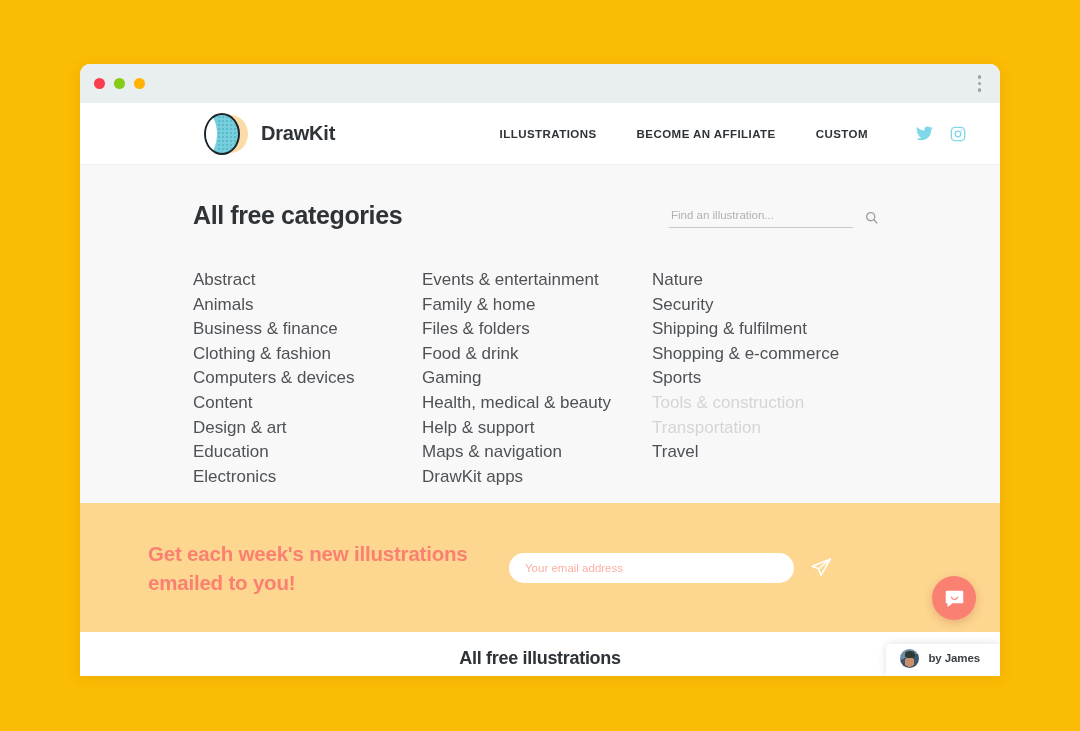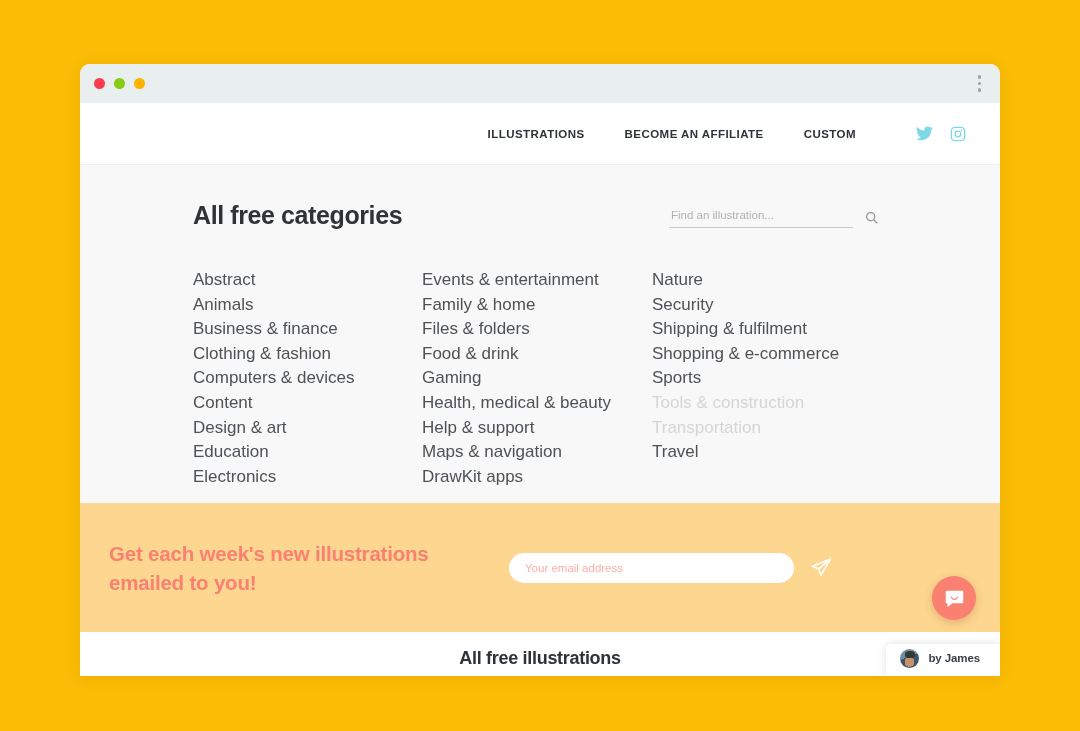"DrawKit" div.brand { html: none -> <div> <div> <div></div> <div></div> </div> <span>DrawKit</span> </div> }
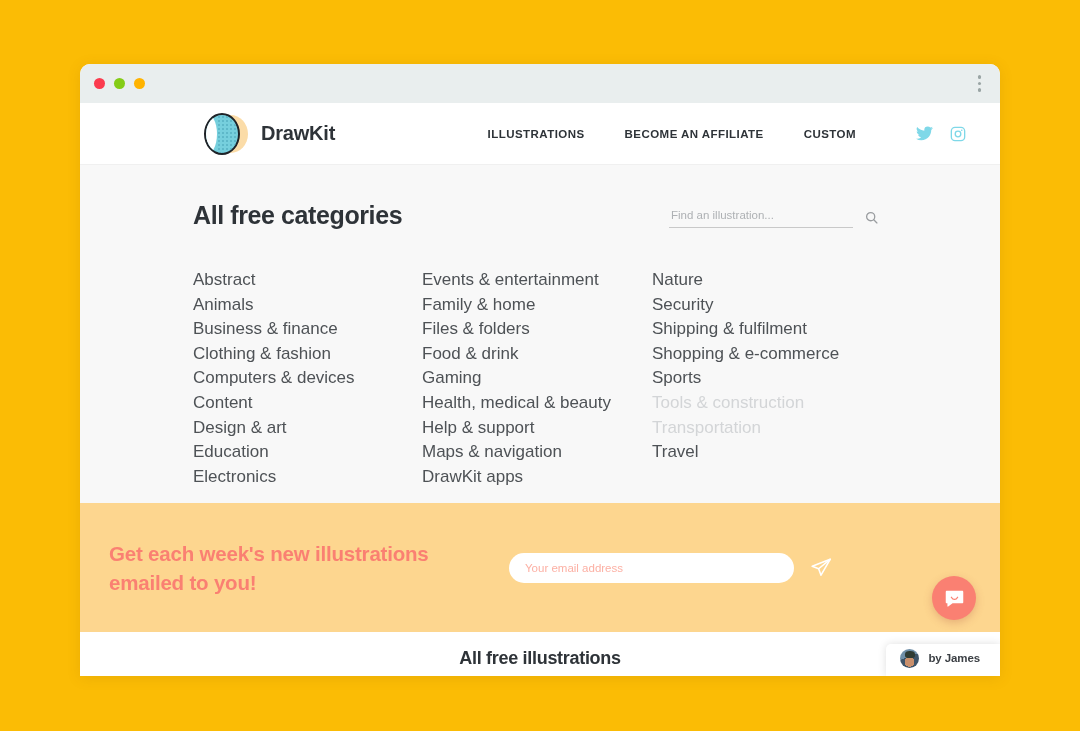"CUSTOM" .nav-link:last-of-type { margin-right: 16px -> 4px }
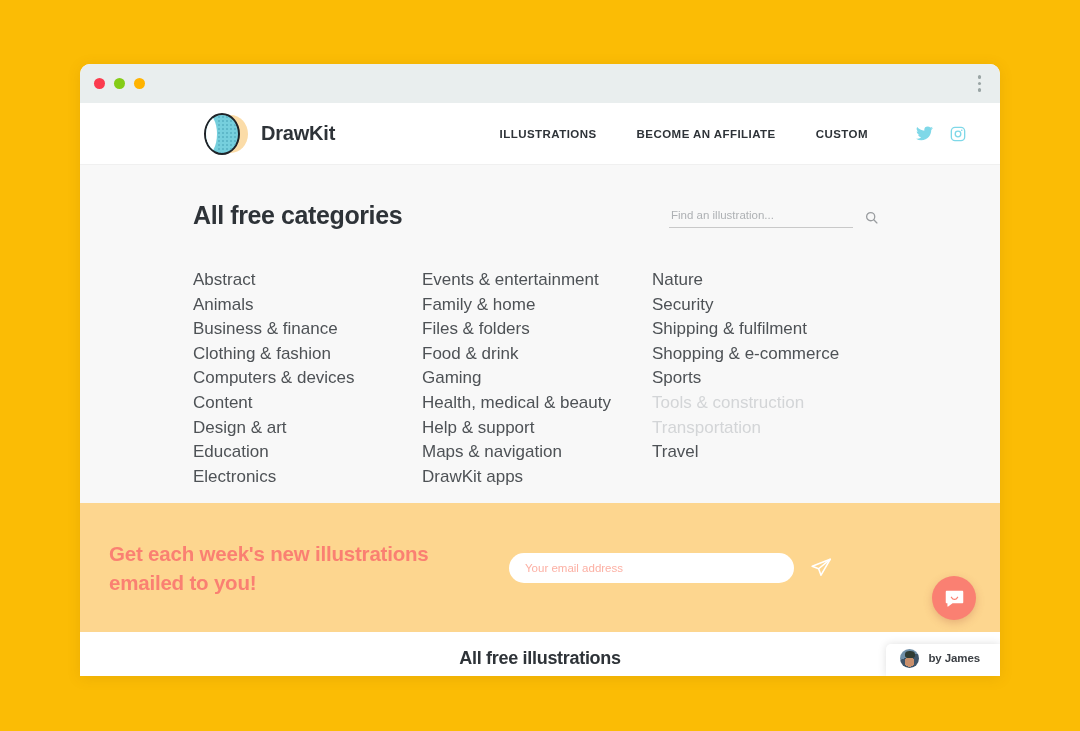"Get each week's new illustrations" .newsletter { padding: 0 122px 0 29px -> 0 122px 0 68px }
